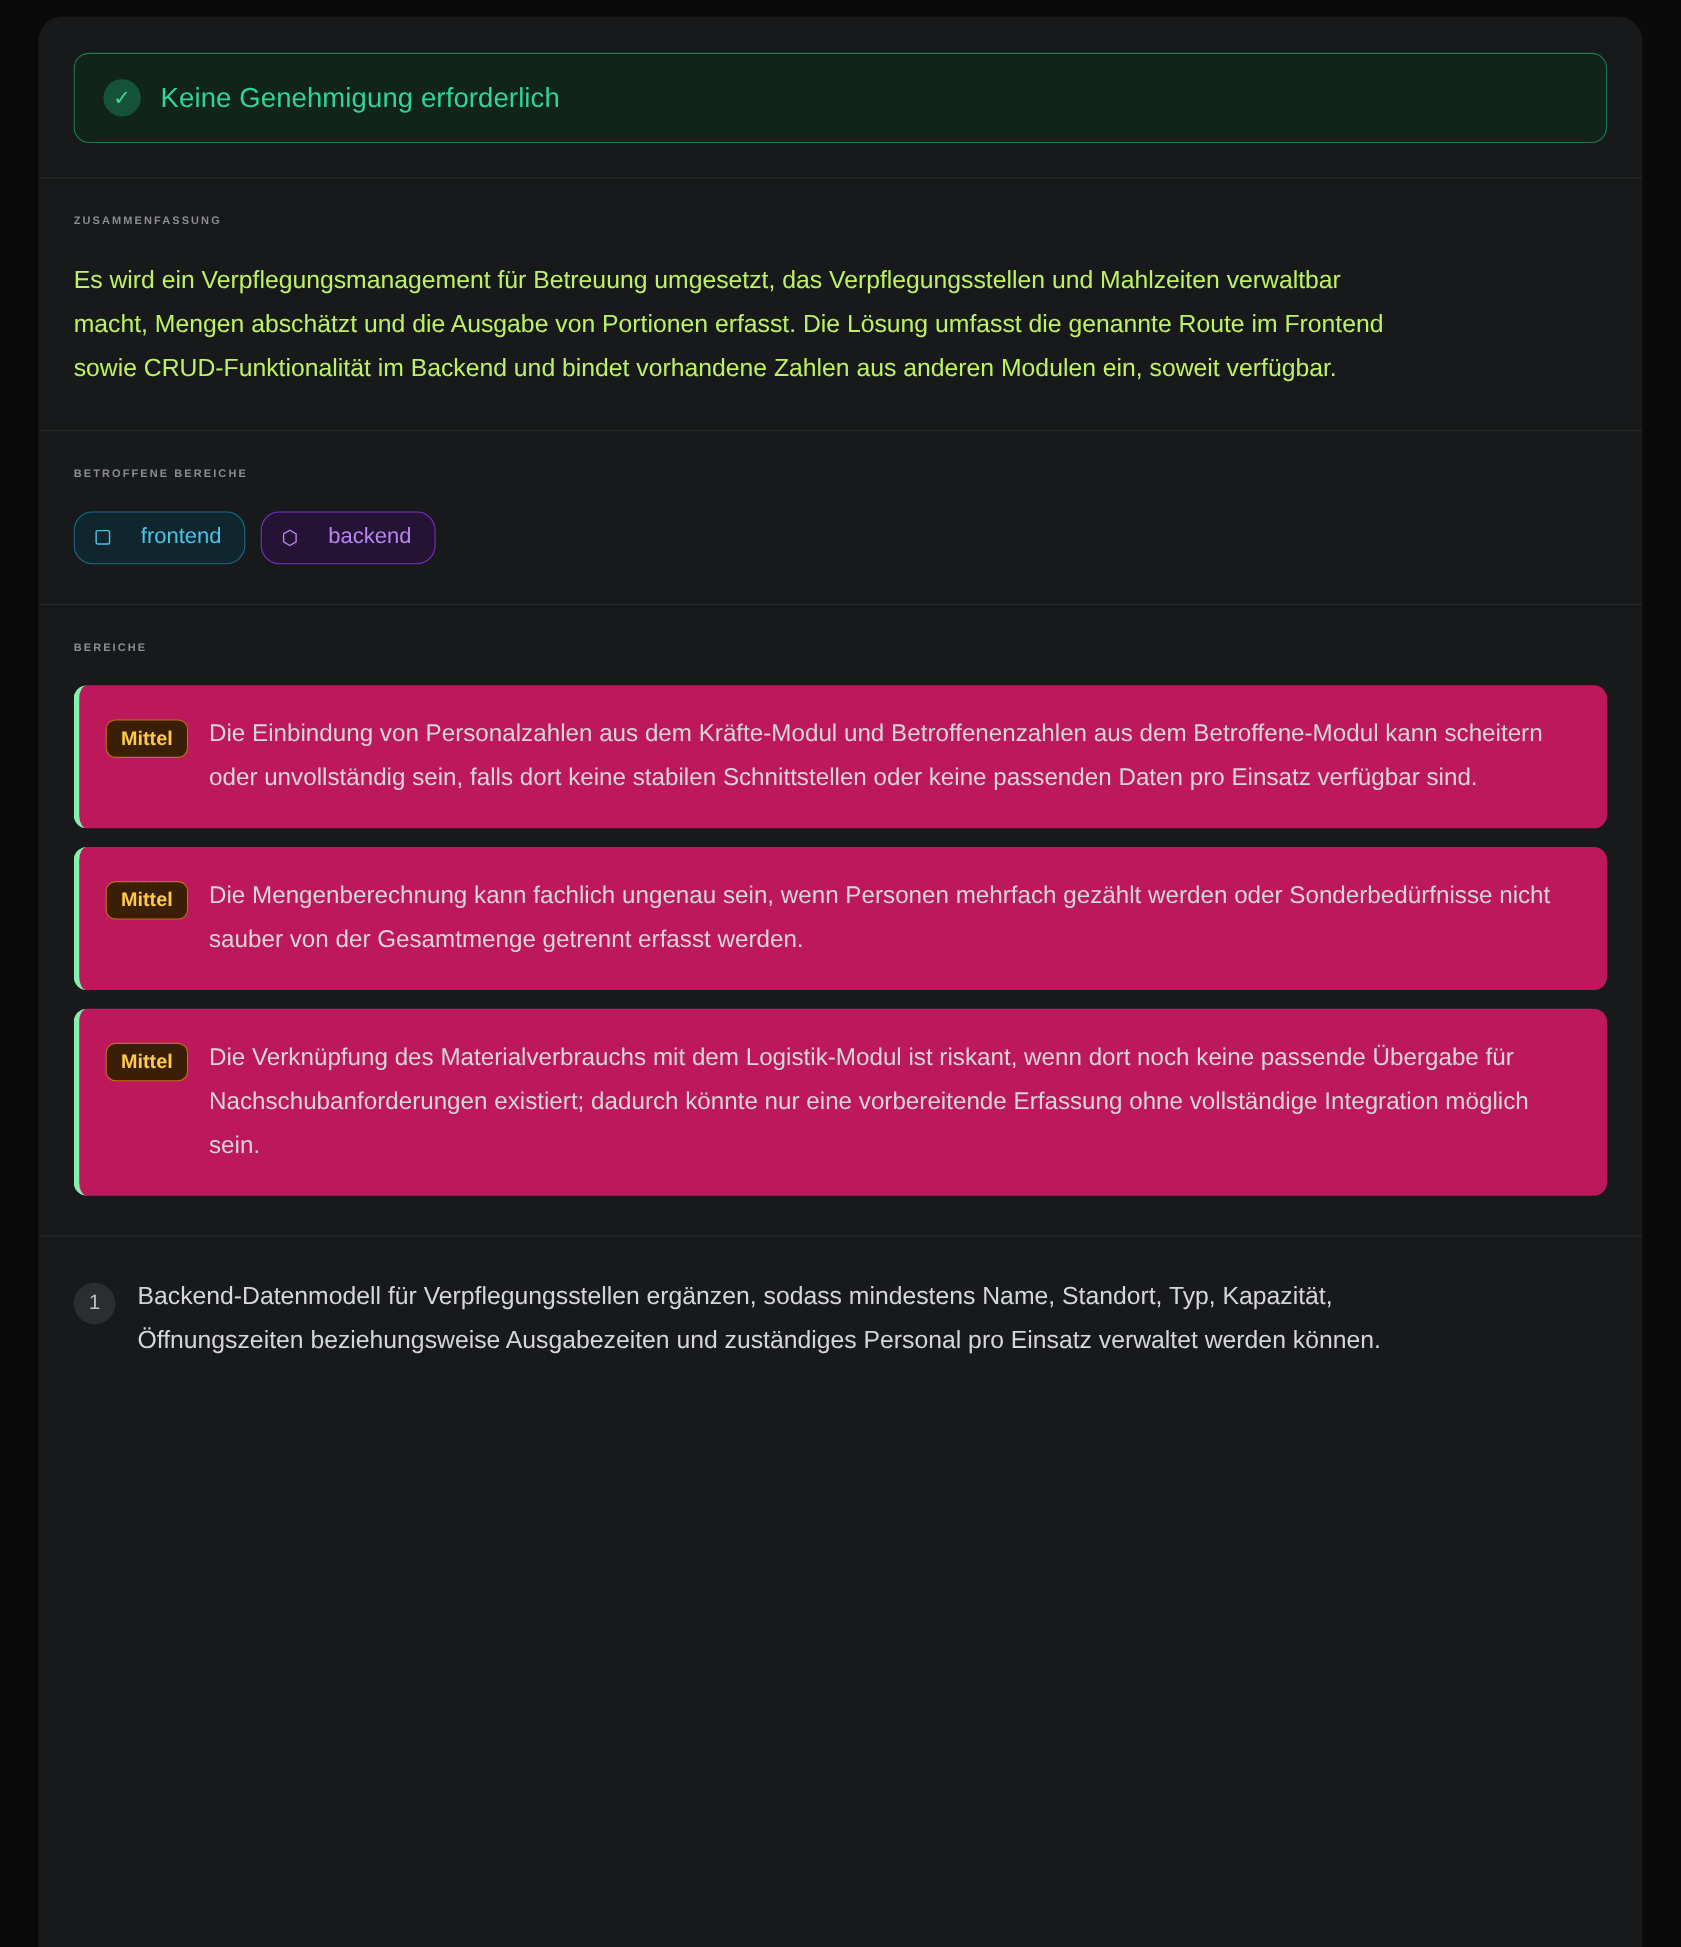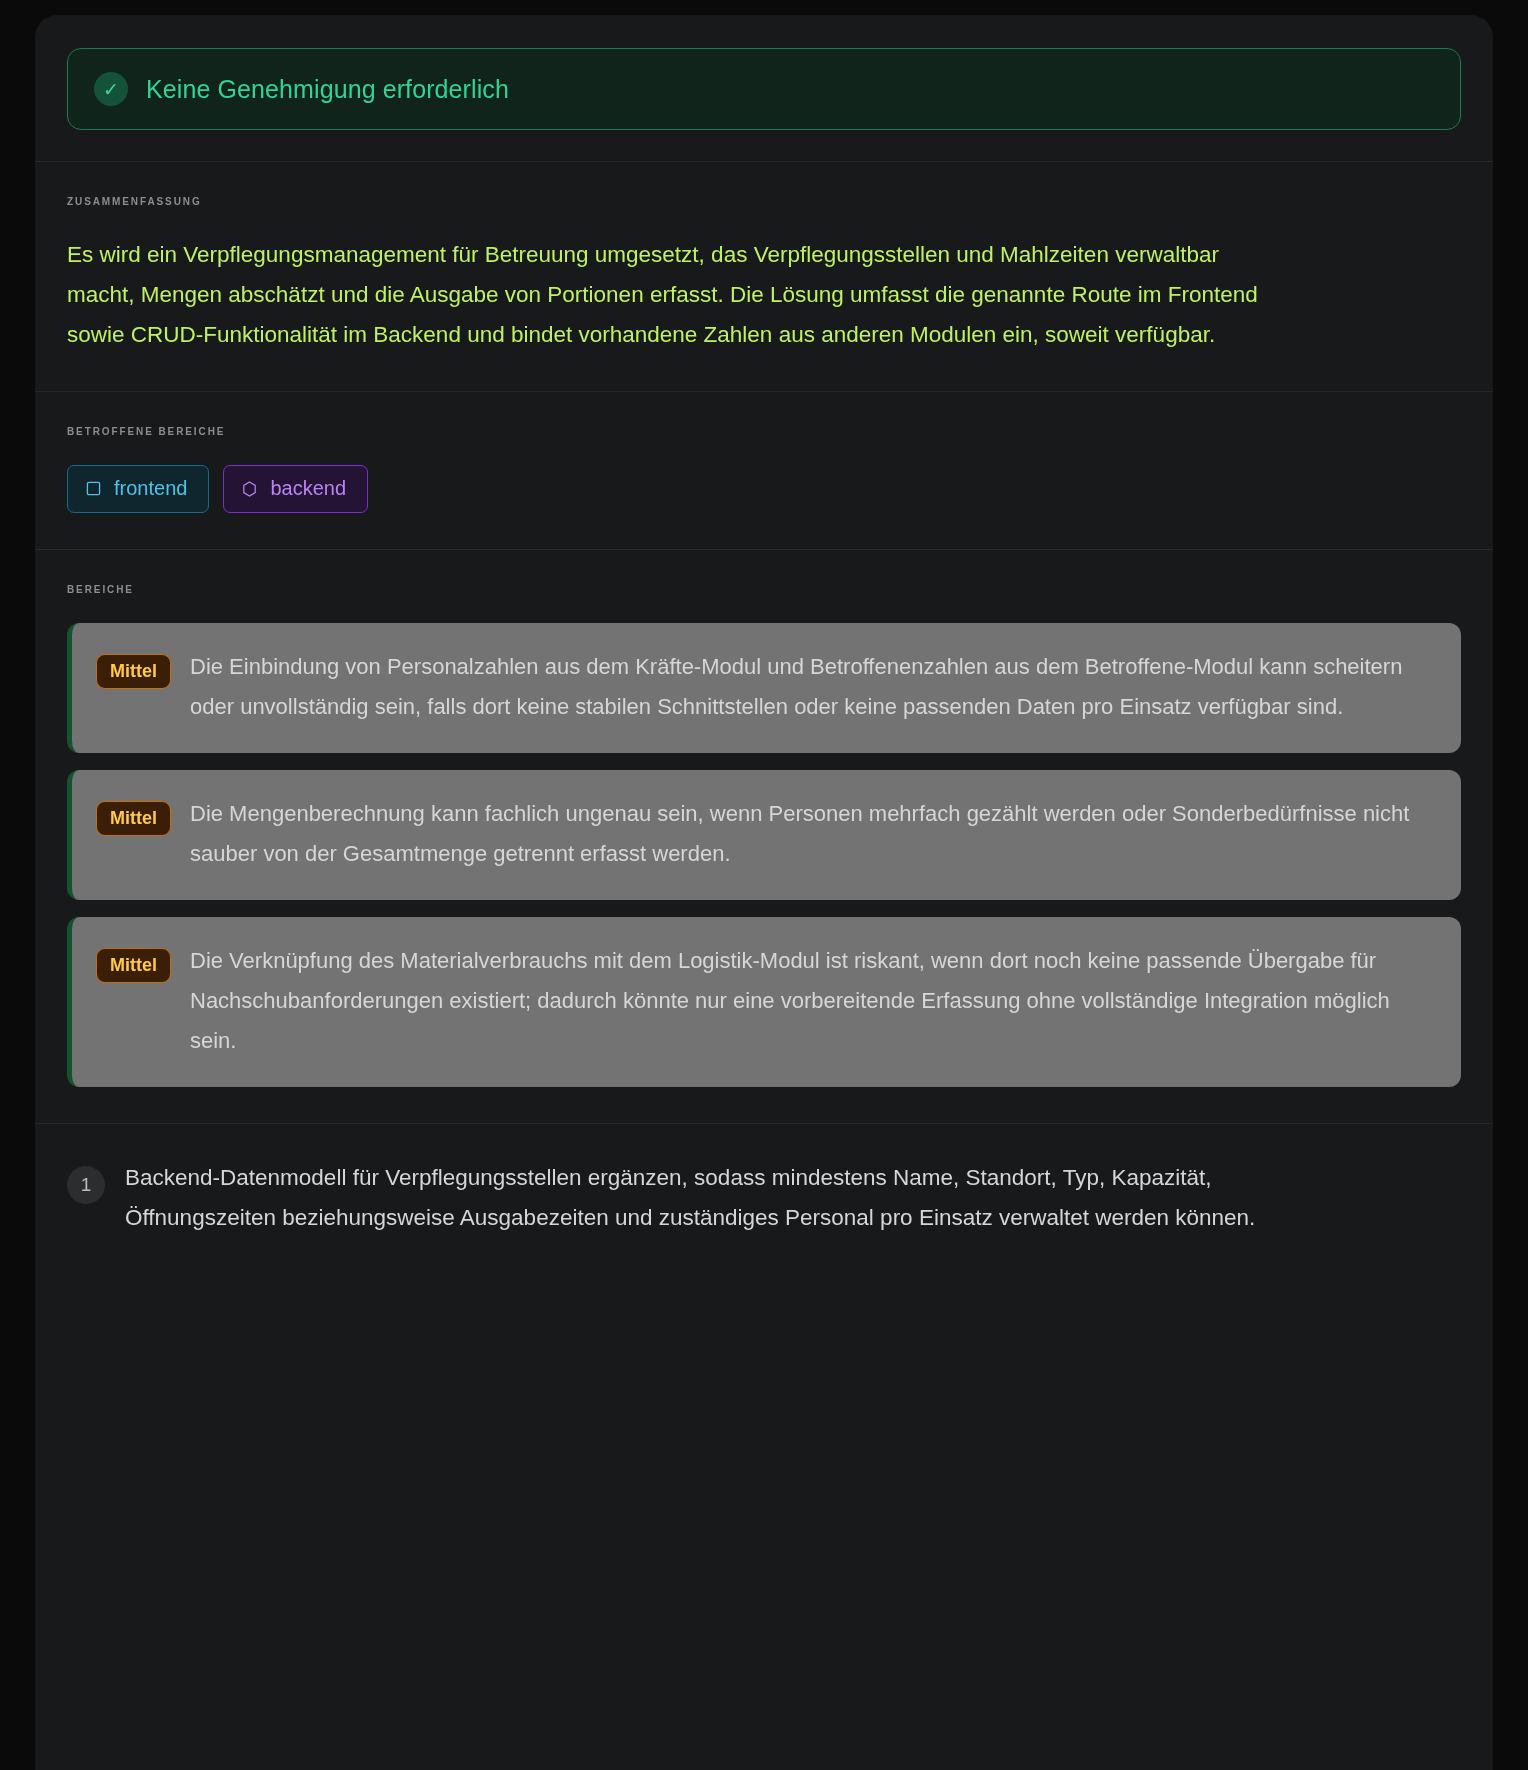"frontend" .chip { border-radius: 7px -> 17px; gap: 13px -> 27px }
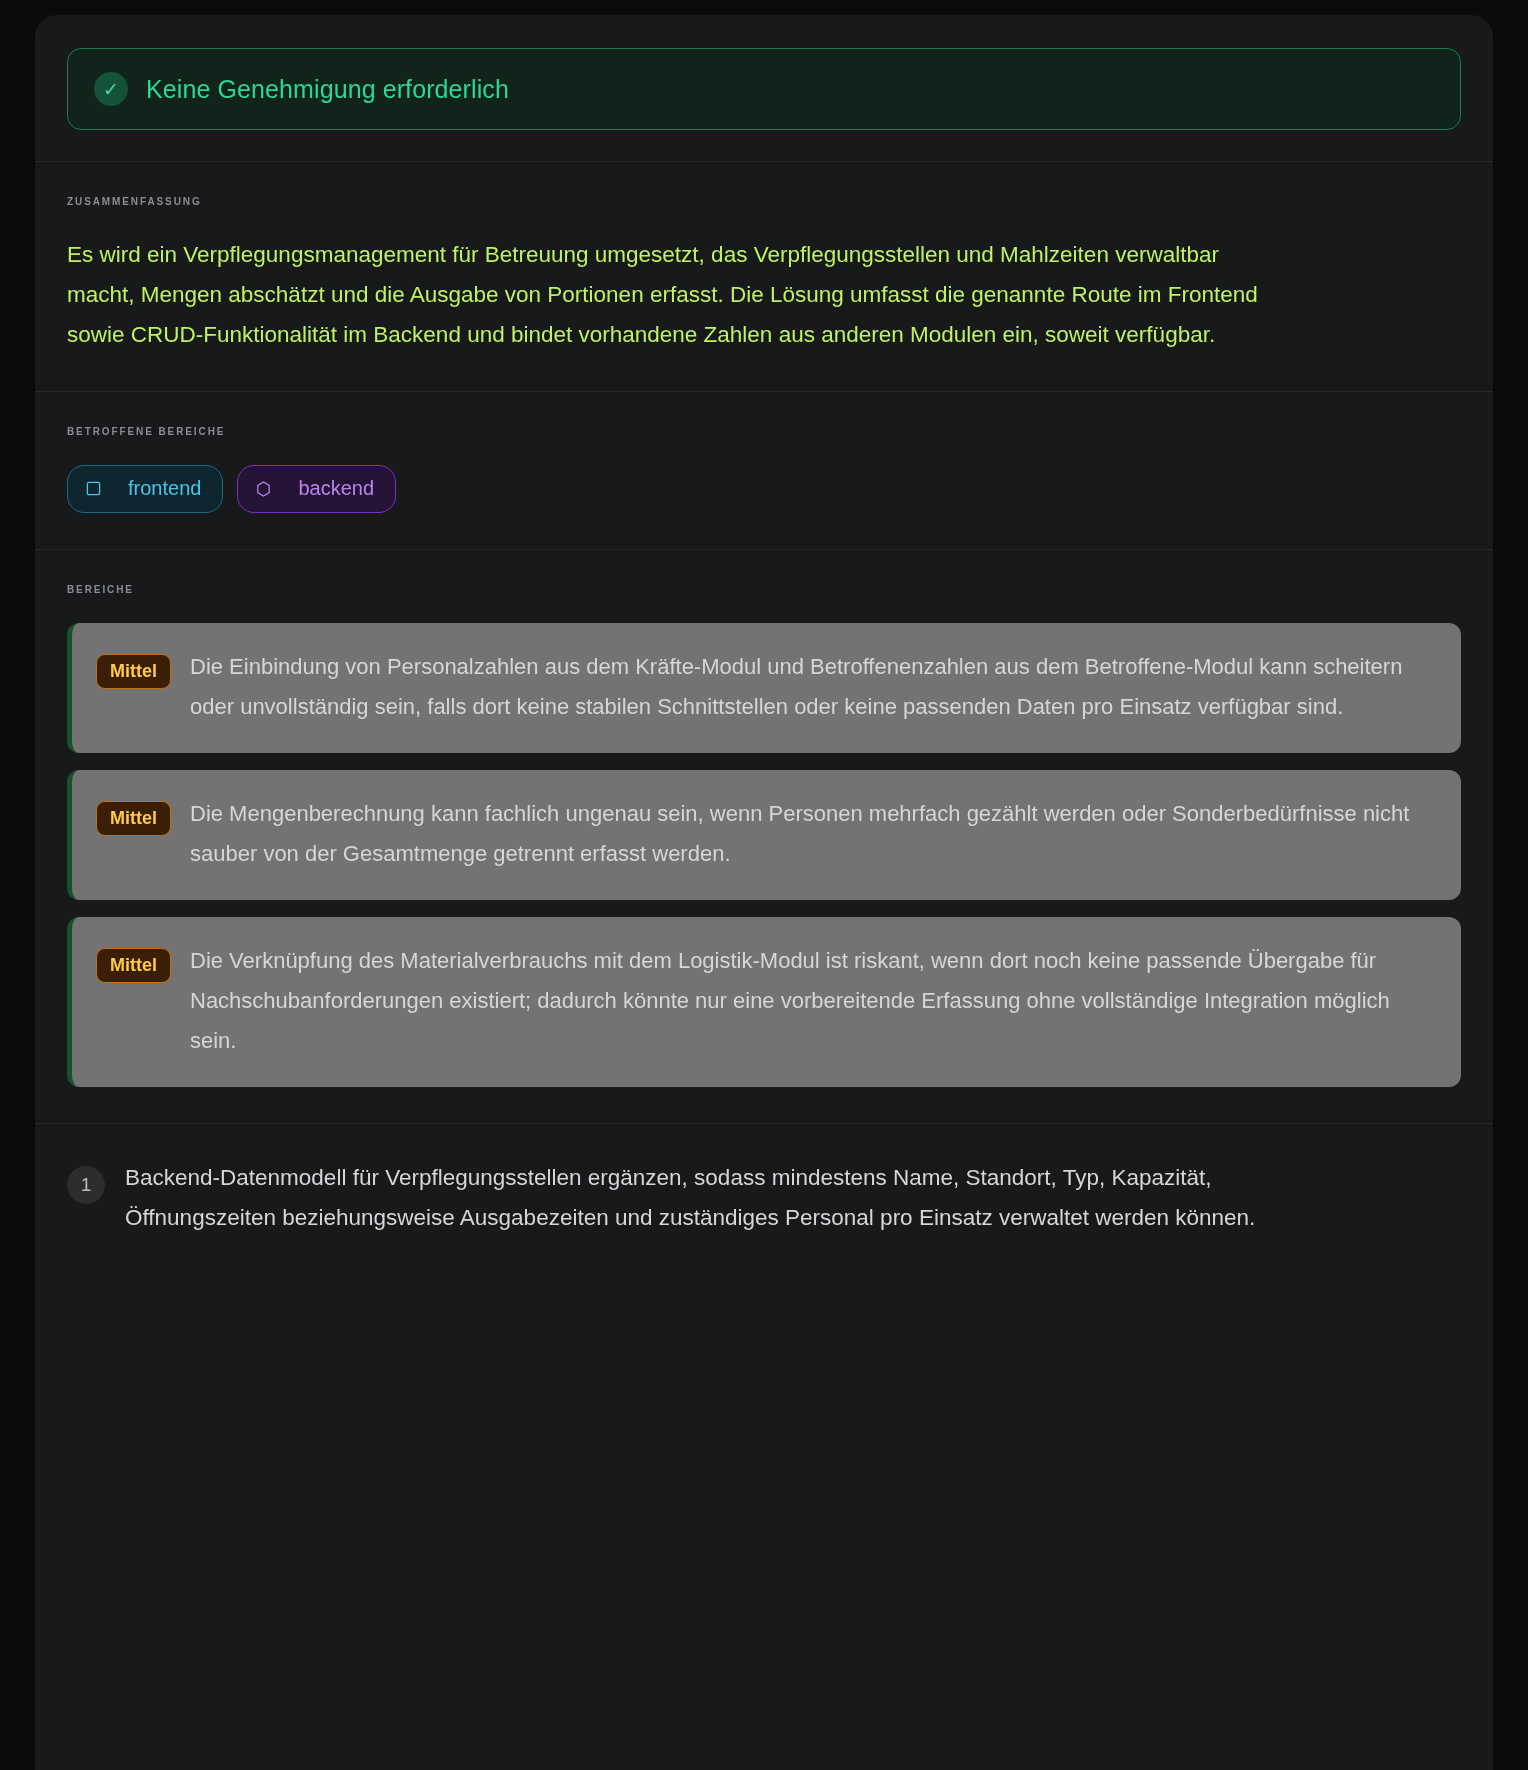"Mittel" .risk-medium { background: #737373 -> #be185d; border-left: 5px solid #14532d -> 5px solid #86efac }
